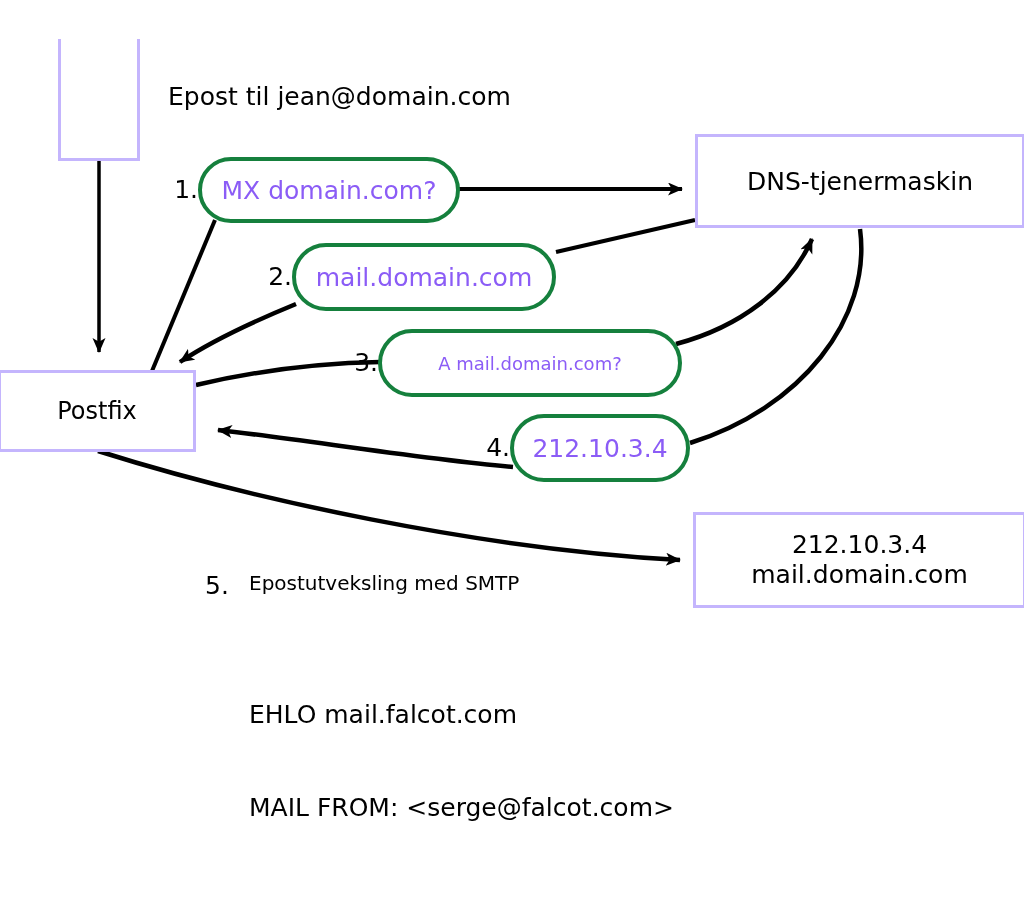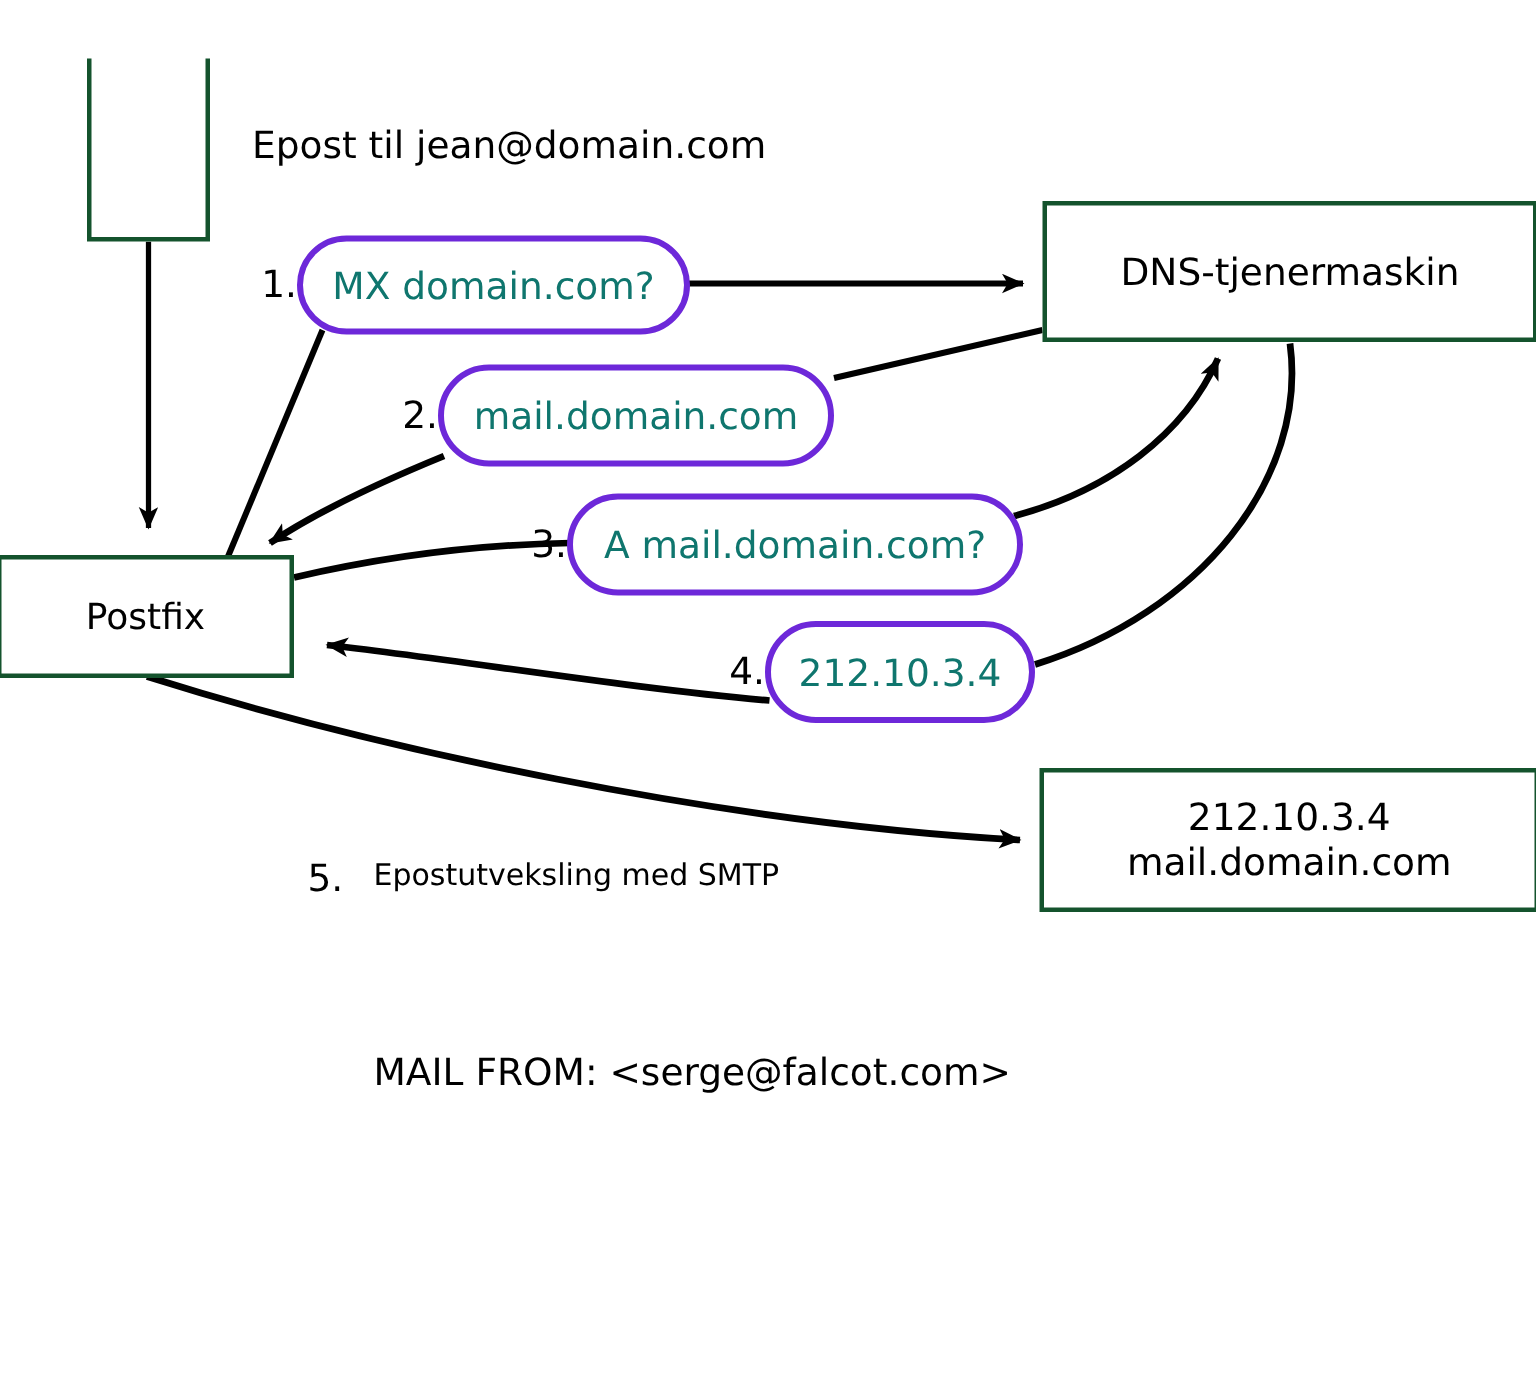"MX domain.com?" .bubble { border: 4px solid #6d28d9 -> 4px solid #15803d; color: #0f766e -> #8b5cf6 }
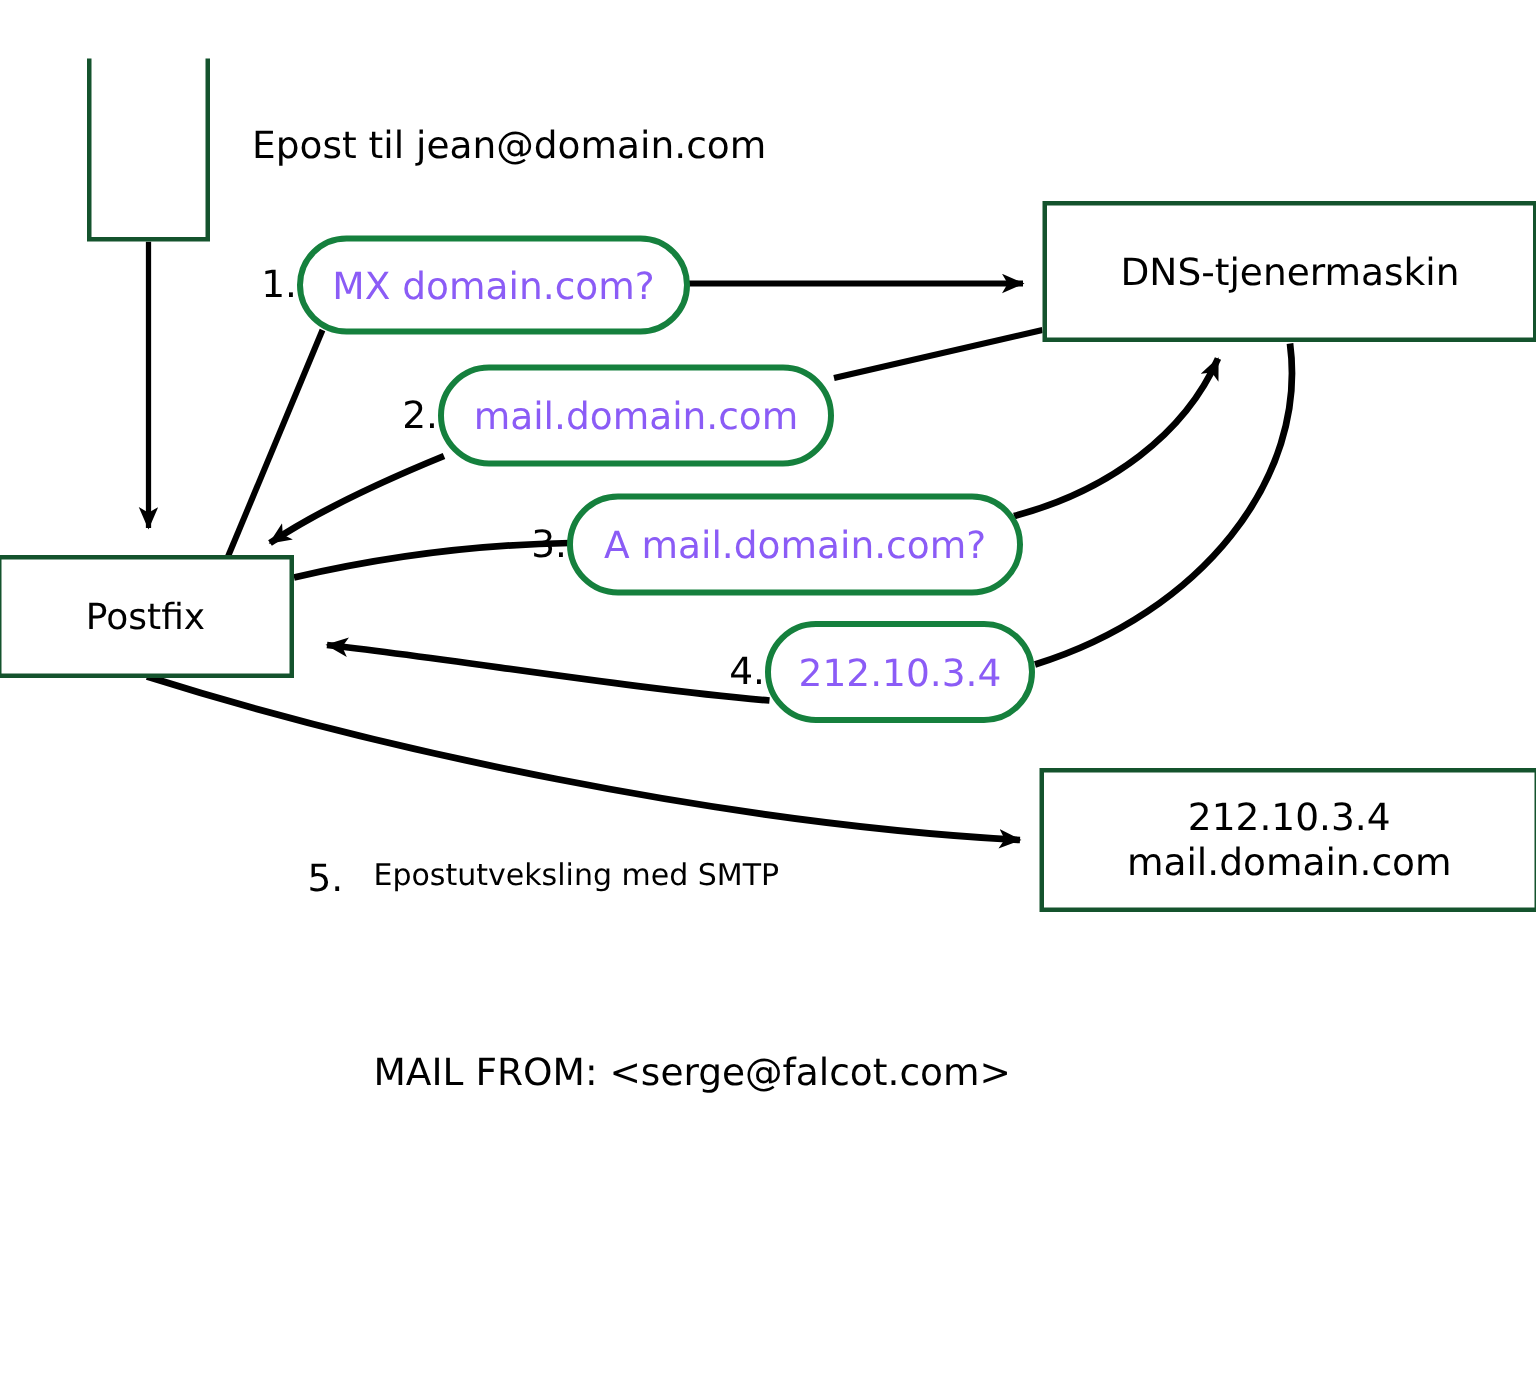"DNS-tjenermaskin" .node-box { border: 3px solid #14532d -> 3px solid #c4b5fd }
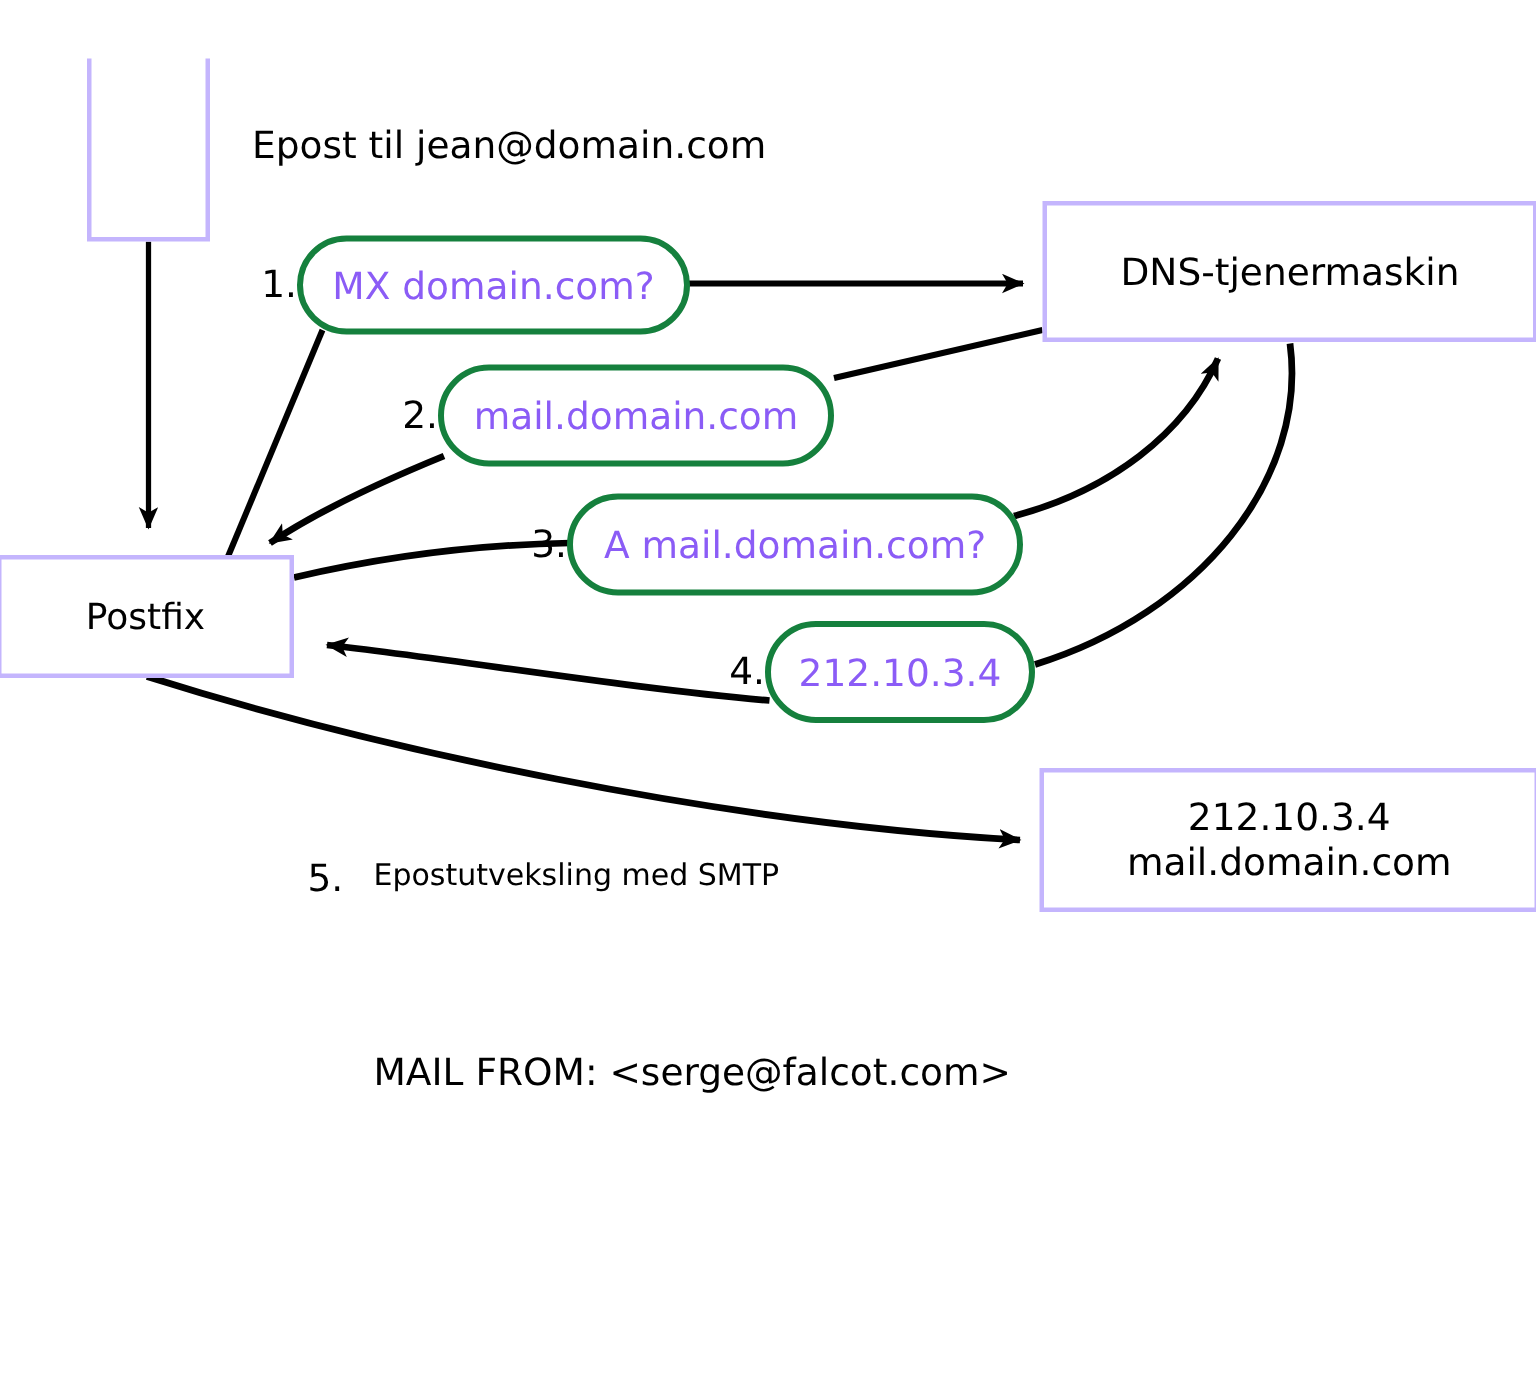"A mail.domain.com?" span { font-size: 25px -> 18px }
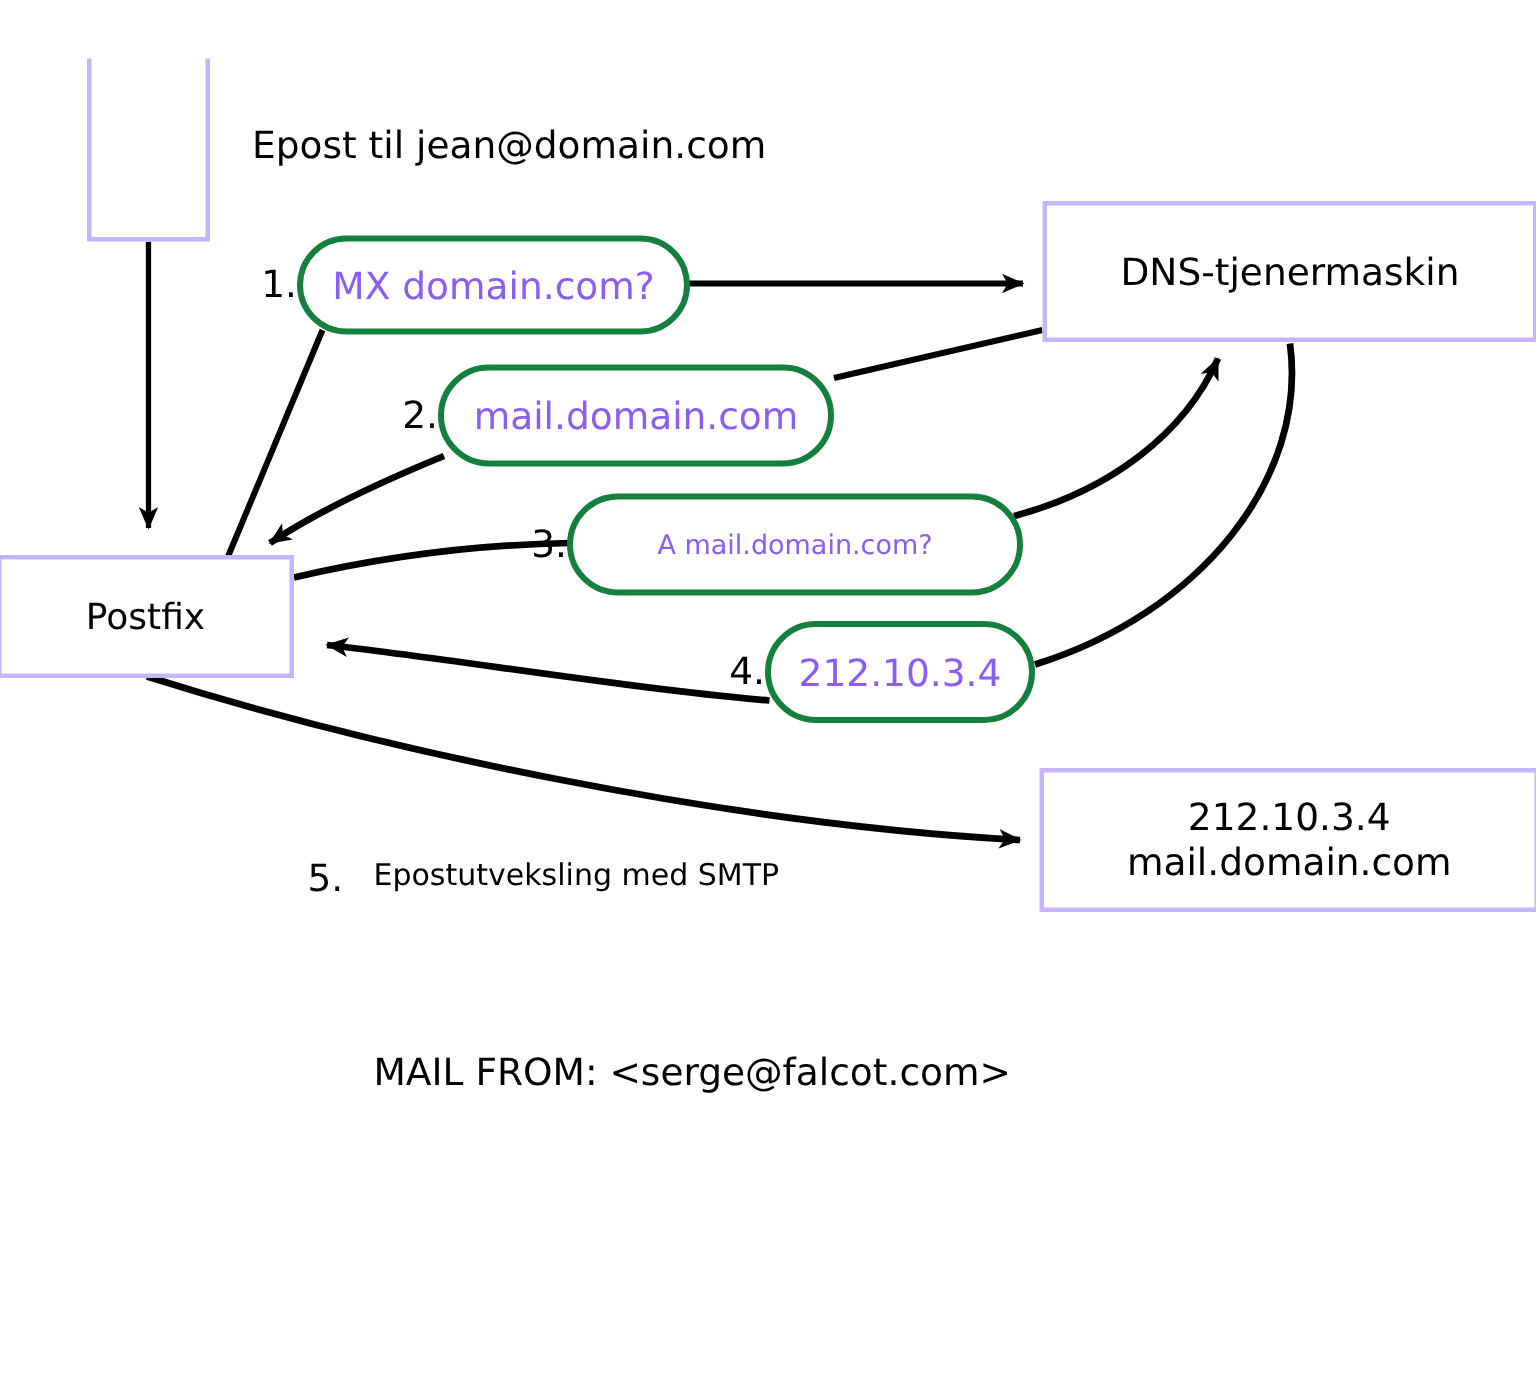"EHLO mail.falcot.com" div { html: none -> <div>EHLO mail.falcot.com</div> }
